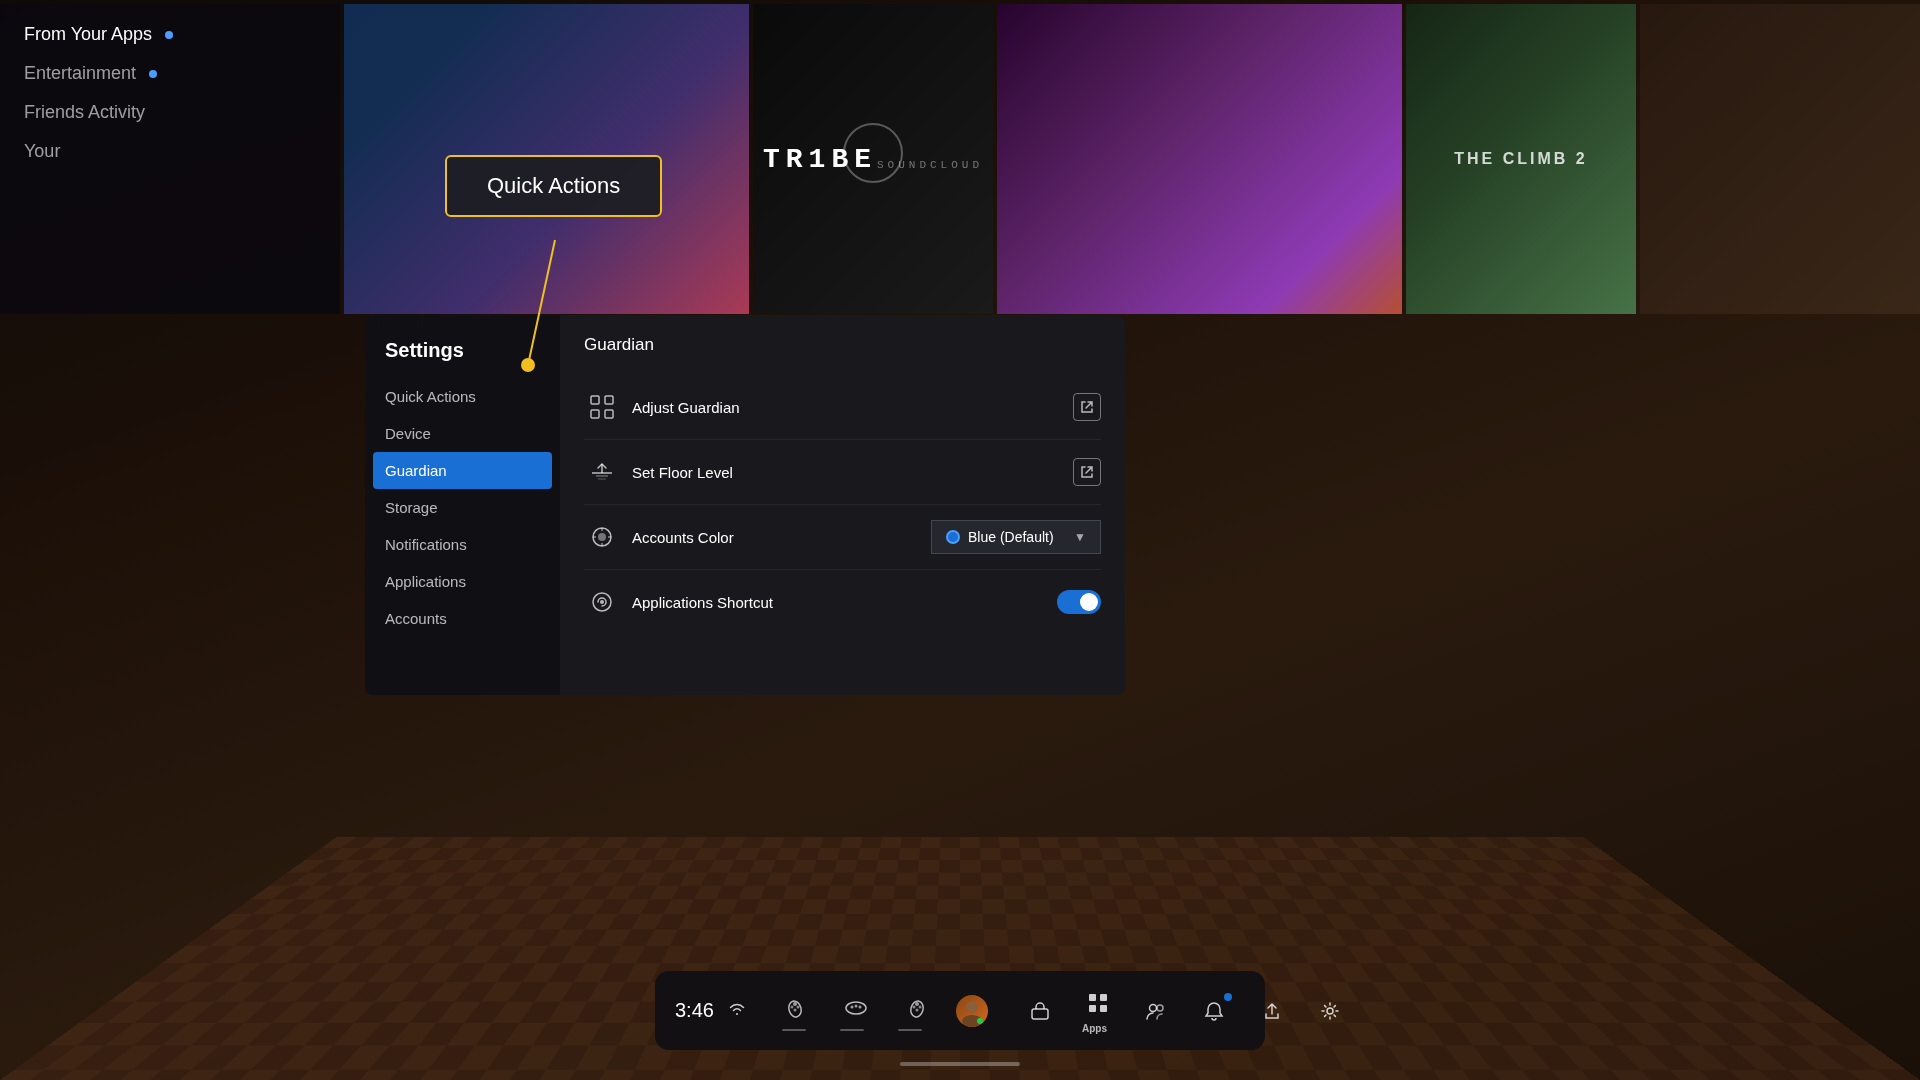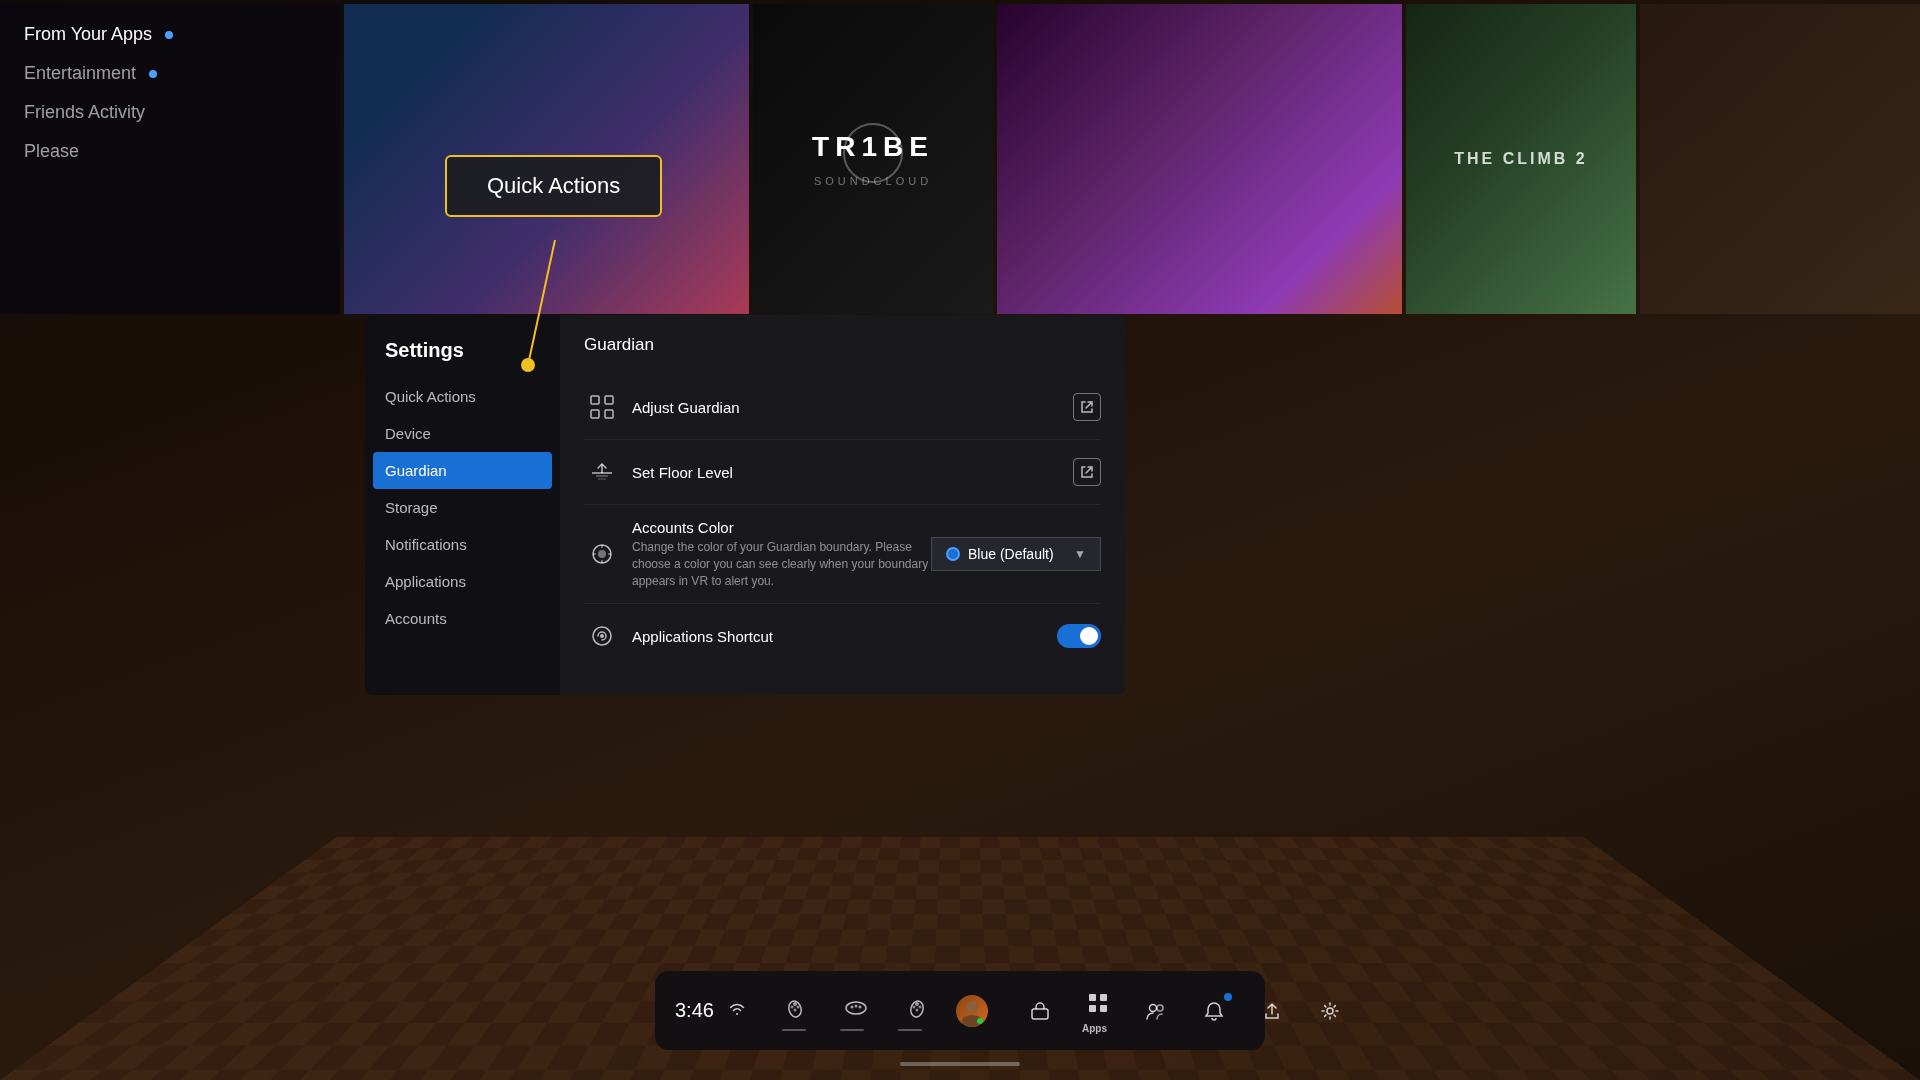"Please" span { text: Please -> Your }
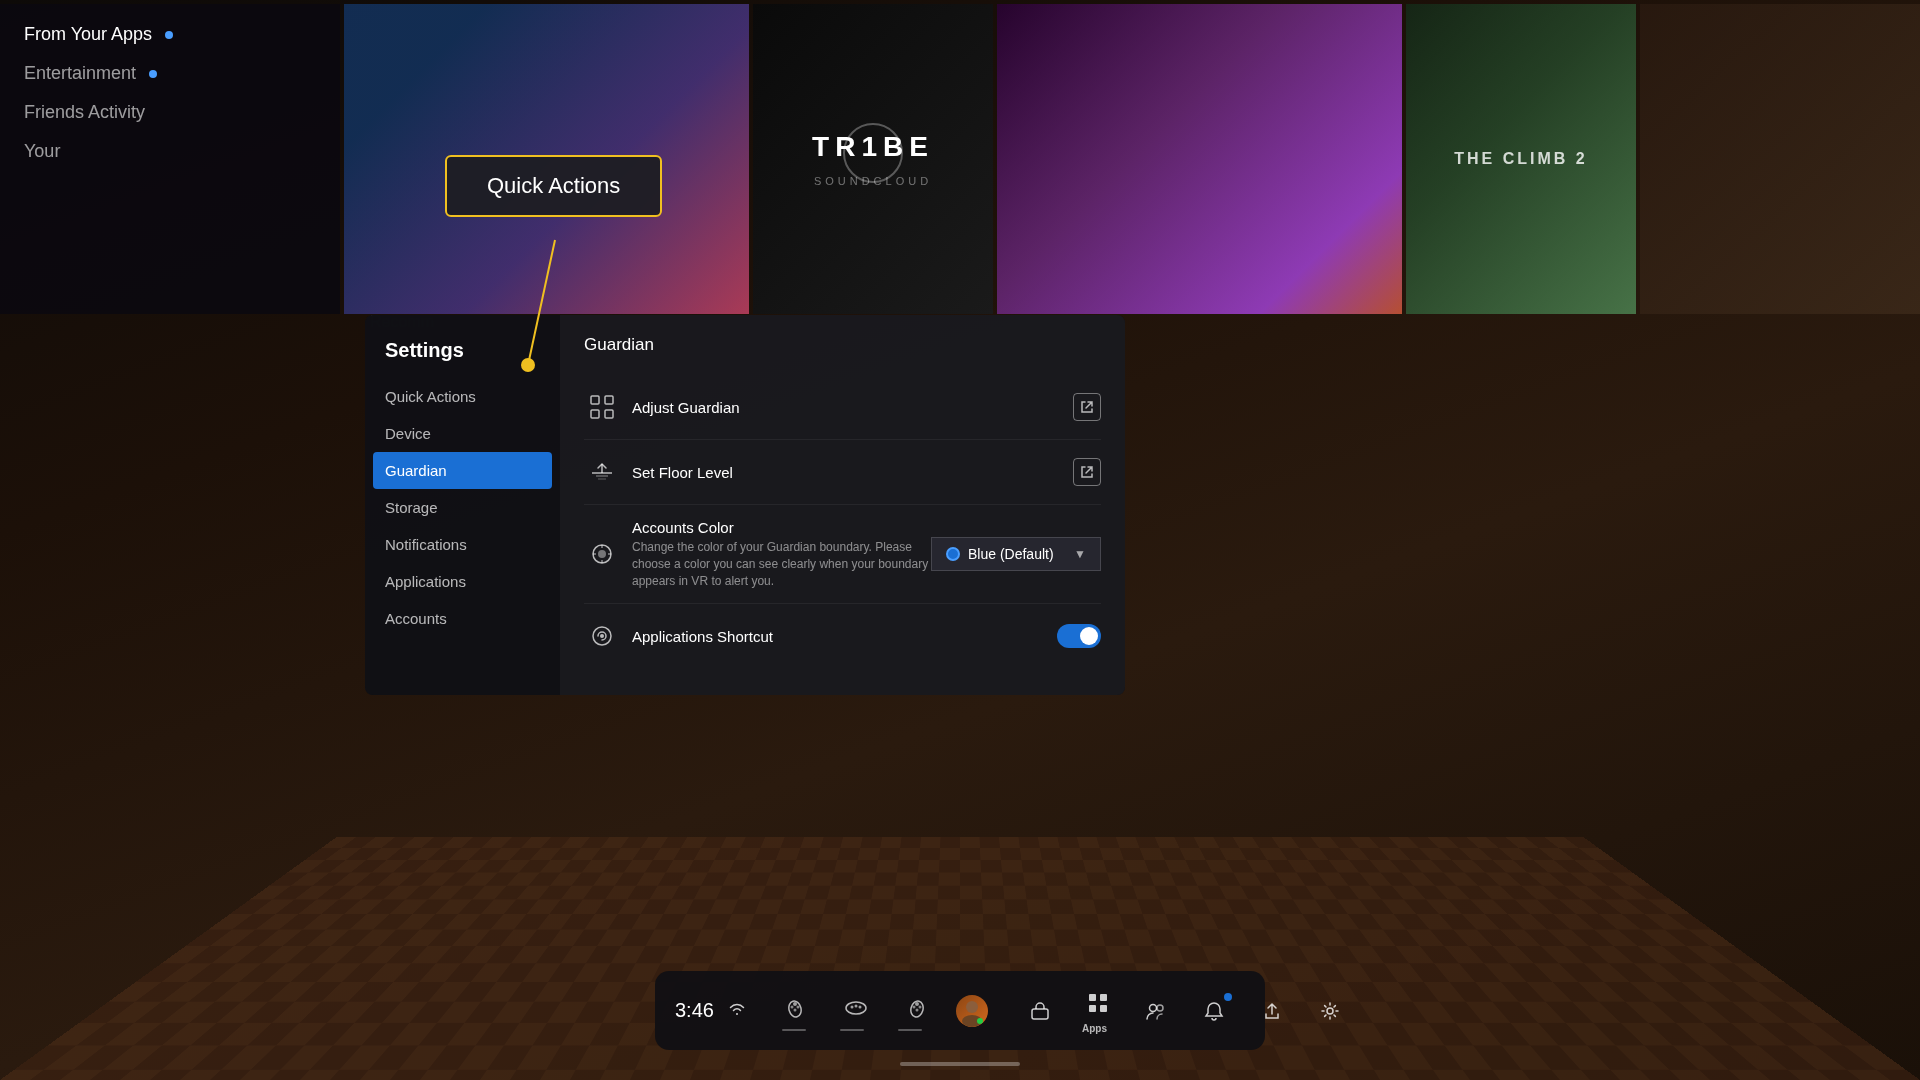"TR1BE" .panel-tribe { flex-direction: column -> none; font-family: none -> Liberation Mono, monospace }
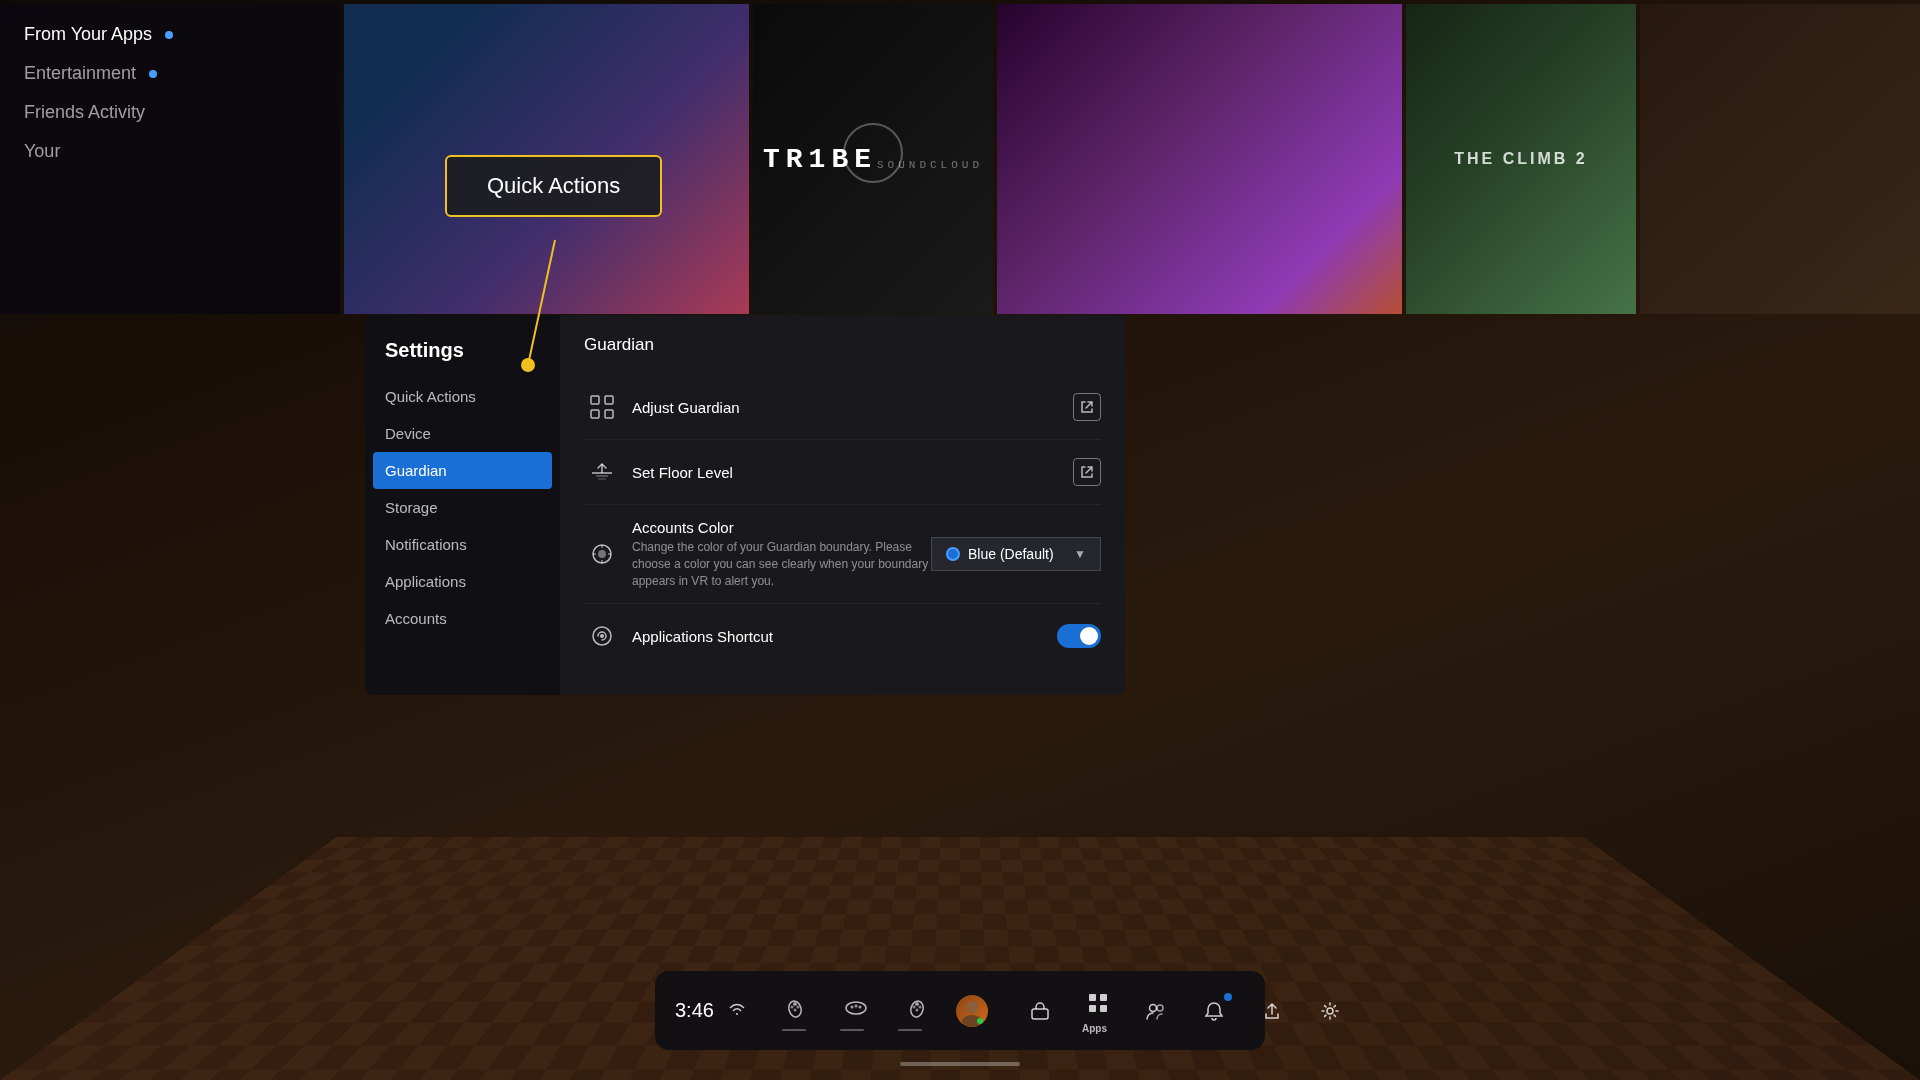"Change the color of your" div.setting-desc { html: <div>Change the color of your Guardian boundary. Please choose a color you can see clearly when your boundary appears in VR to alert you.</div> -> none }
